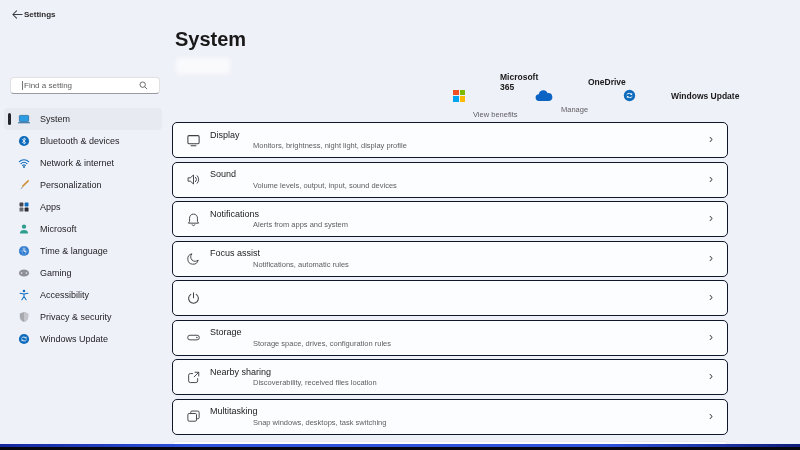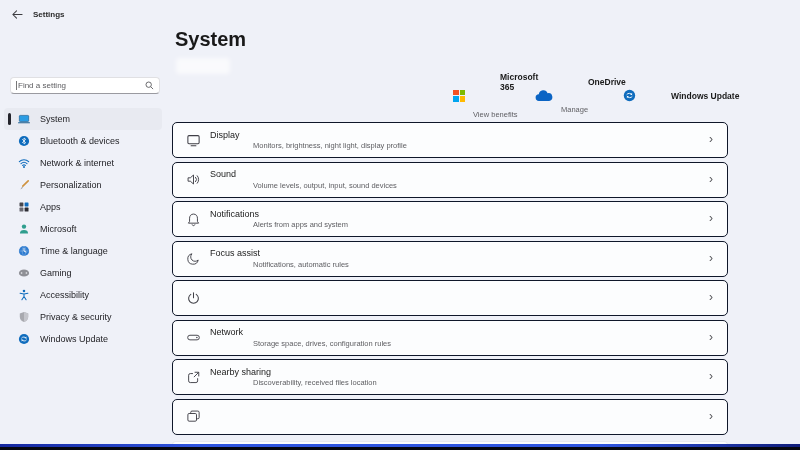"Settings" .win-header { gap: 9px -> none }
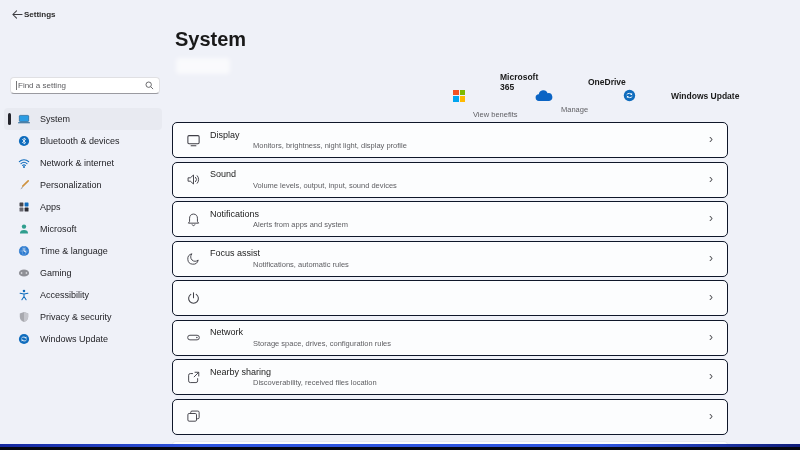"Find a setting" .search-box { padding: 0 5px -> 0 11px }
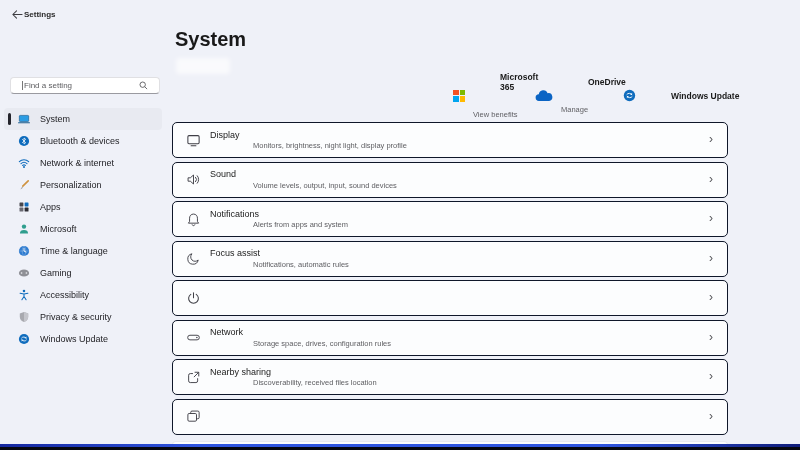"Network" div.row-title { text: Network -> Storage }
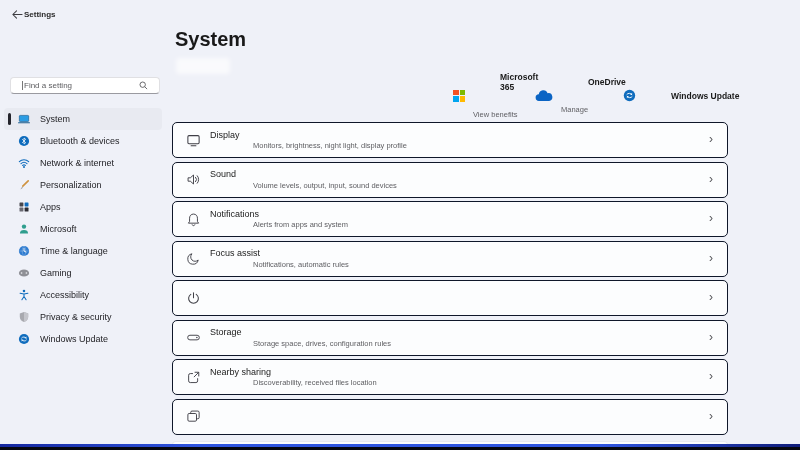"Multitasking" div.row-text { html: none -> <div> <div>Multitasking</div> <div>Snap windows, desktops, task switching</div> </div> }
